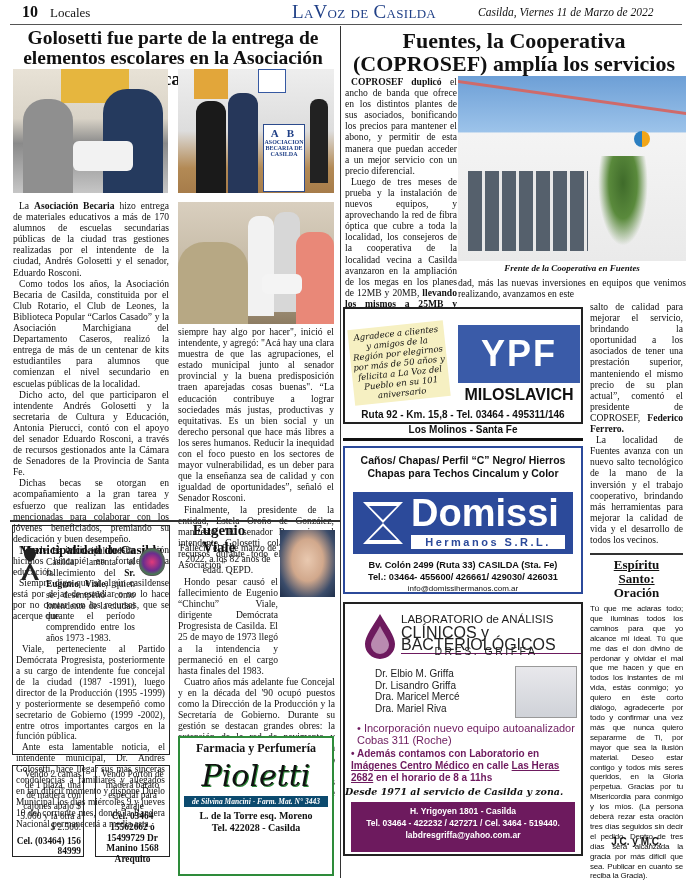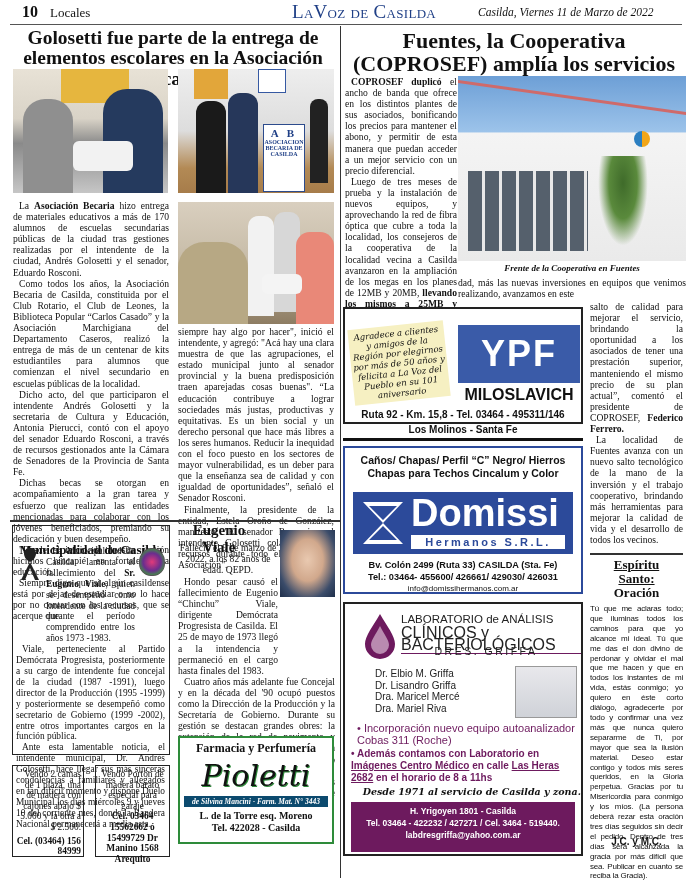"Farmacia y Perfumería" div.ad { height: 108px -> 140px }
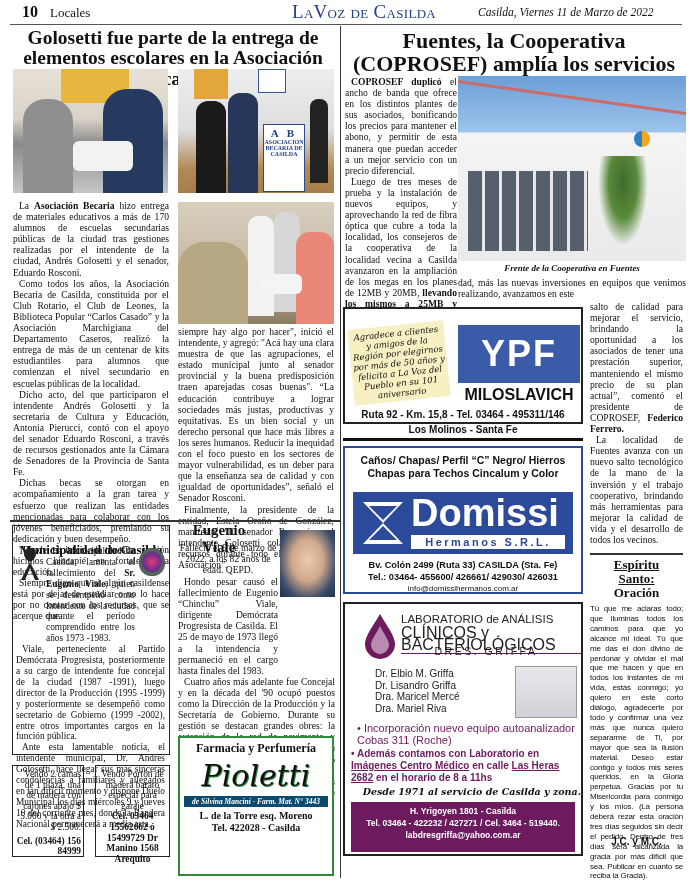"Desde 1971 al servicio de" div { text-align: right -> left }
